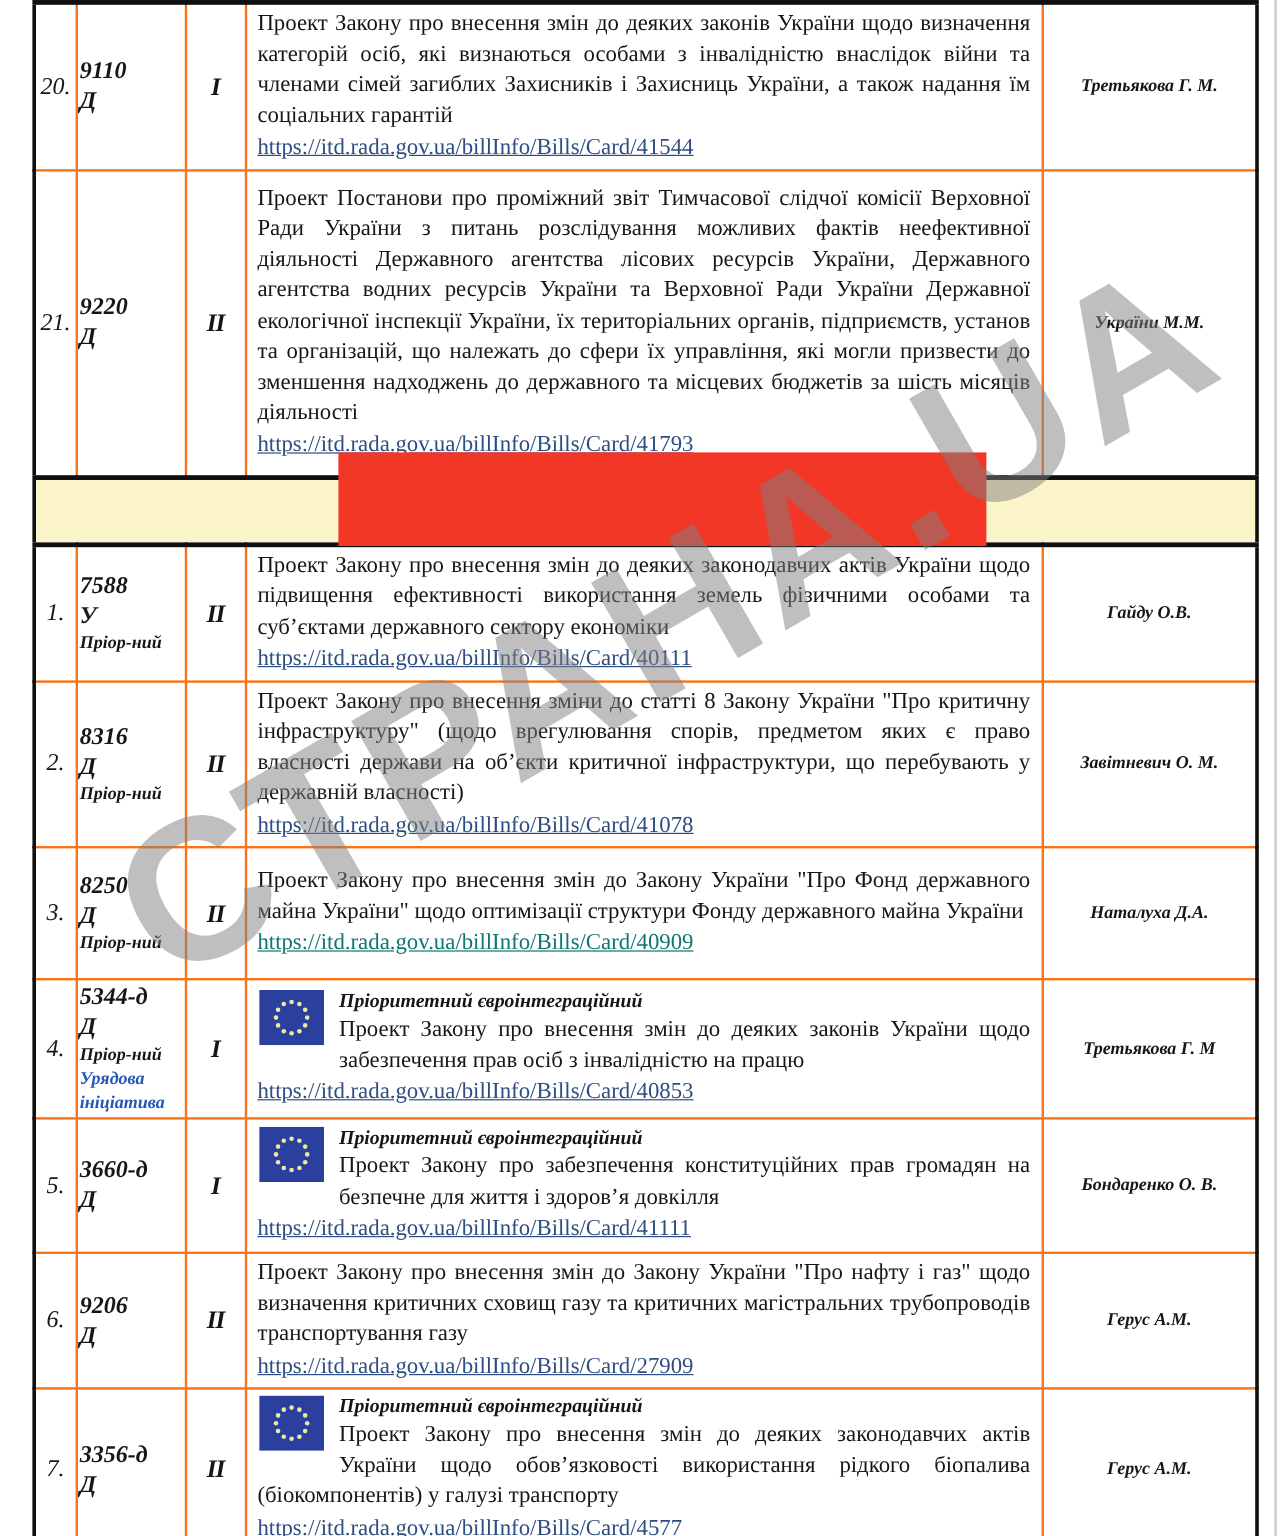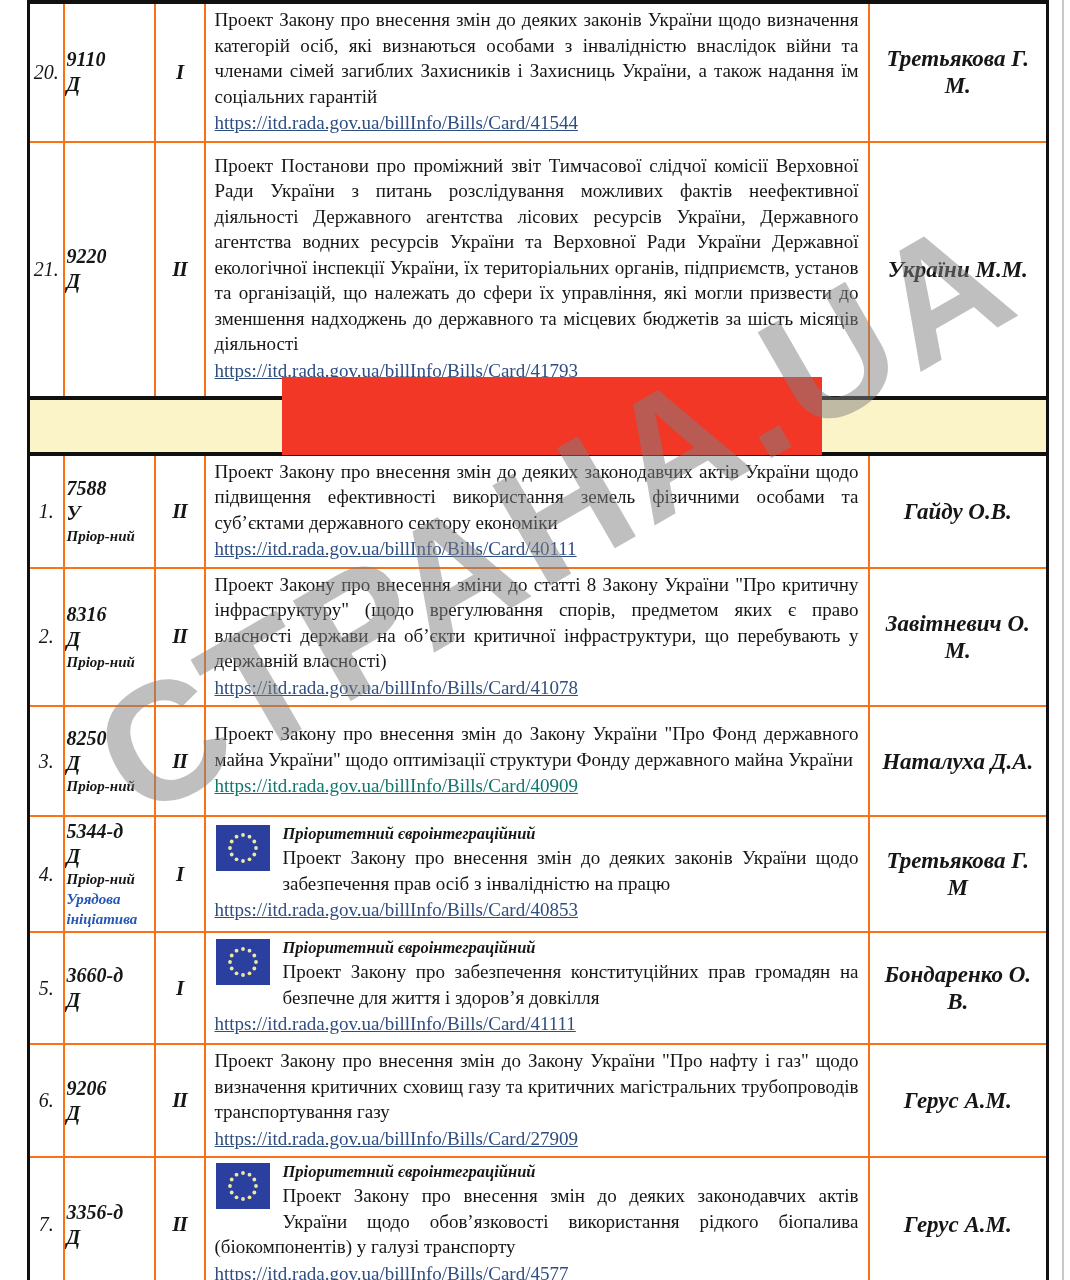"Третьякова Г. М." .cell-author { font-size: 23px -> 15px }
